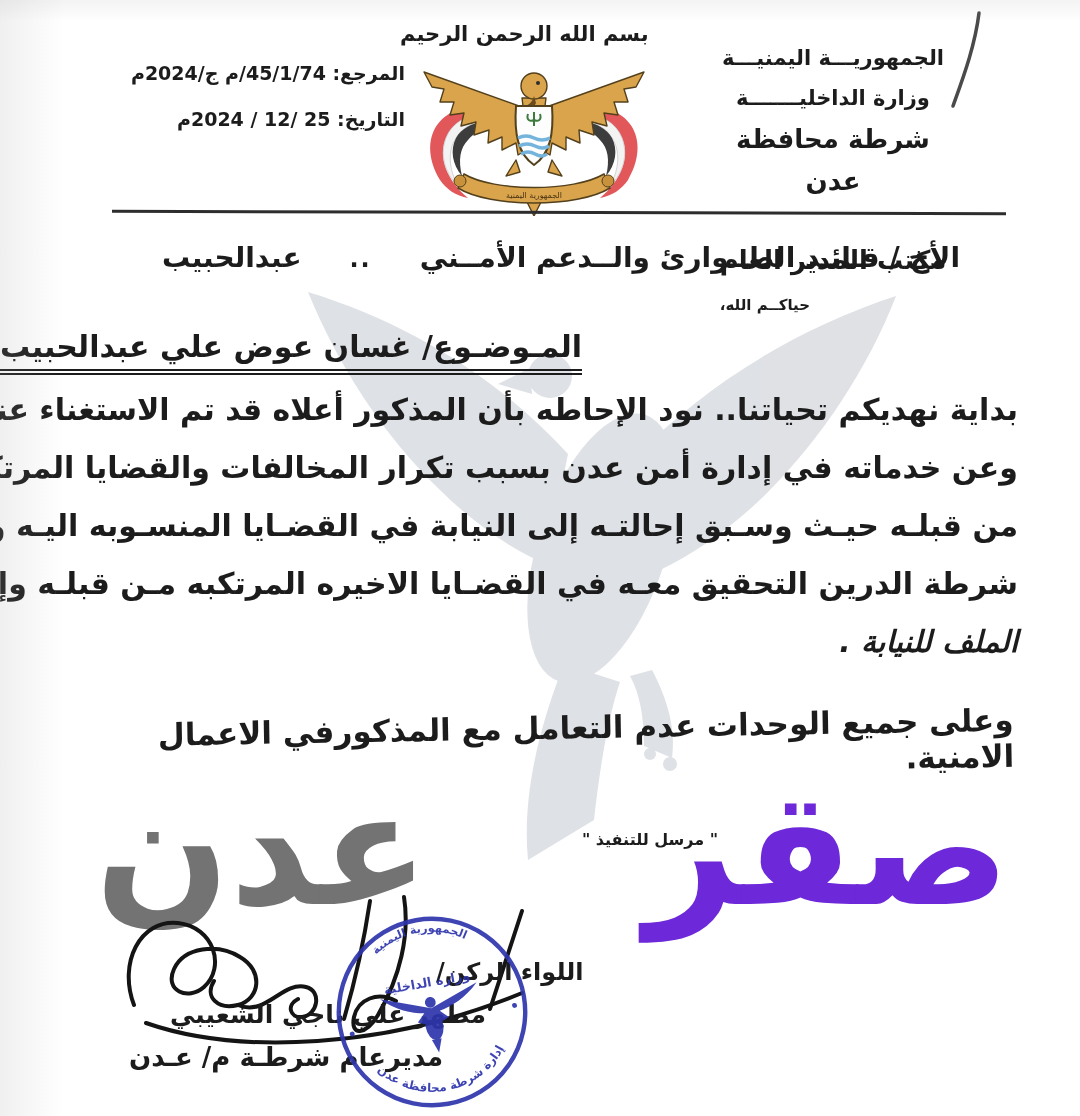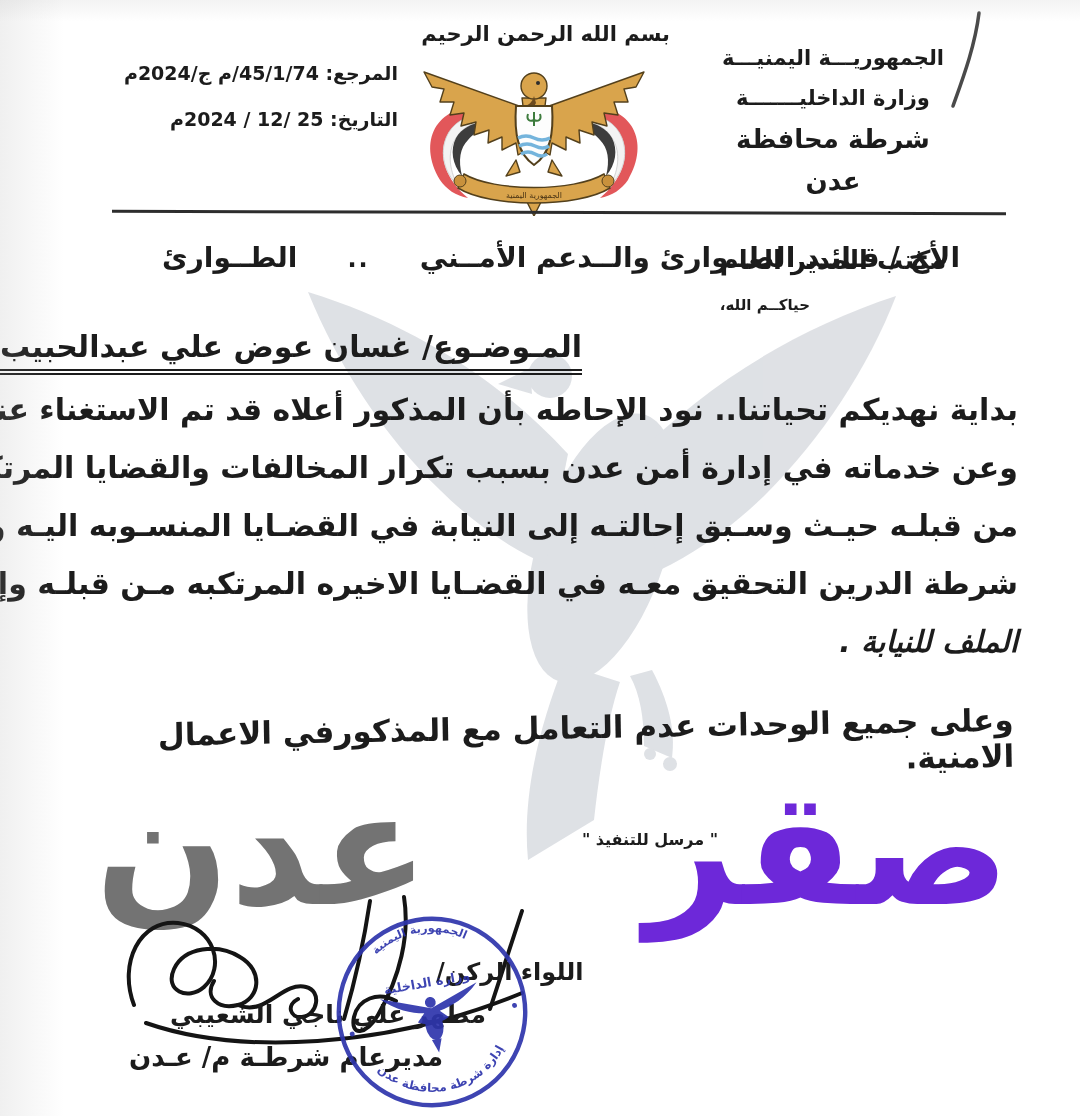"بسم الله الرحمن الرحيم" .basmala { text-align: right -> left }
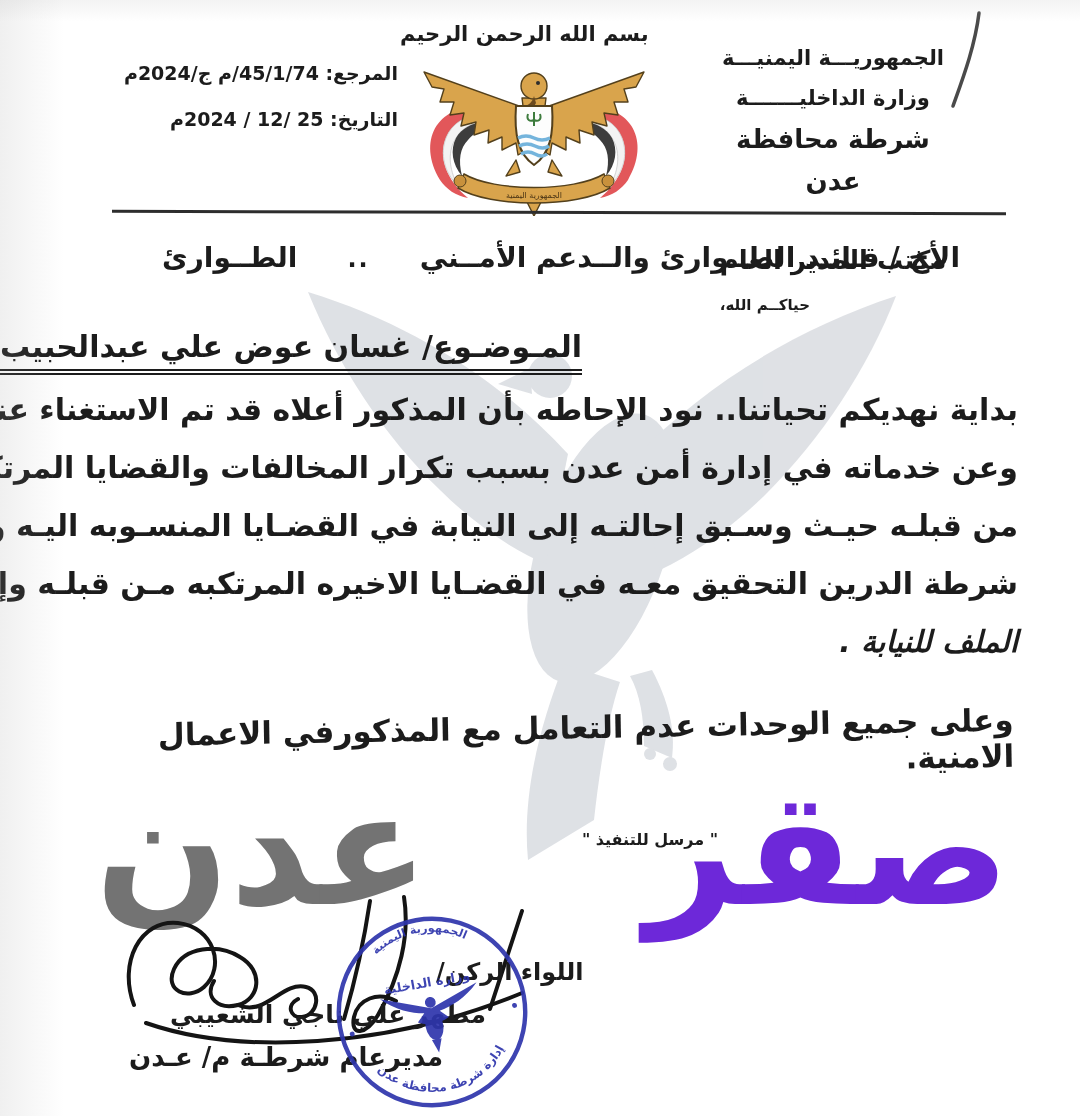"المرجع: 45/1/74/م ج/2024م" .ref-block { left: 108px -> 115px }
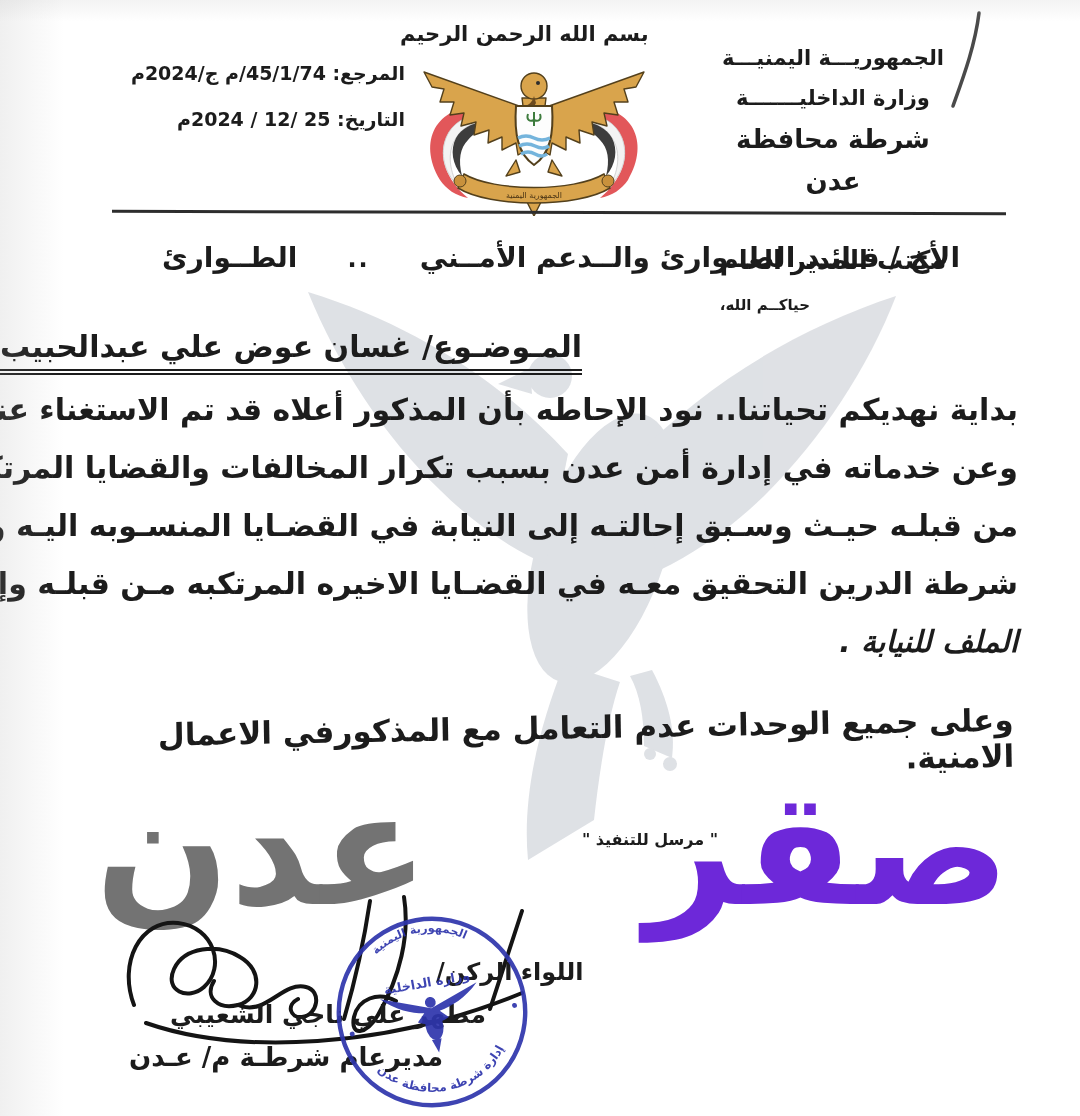"الطــوارئ" span { text: الطــوارئ -> عبدالحبيب }
